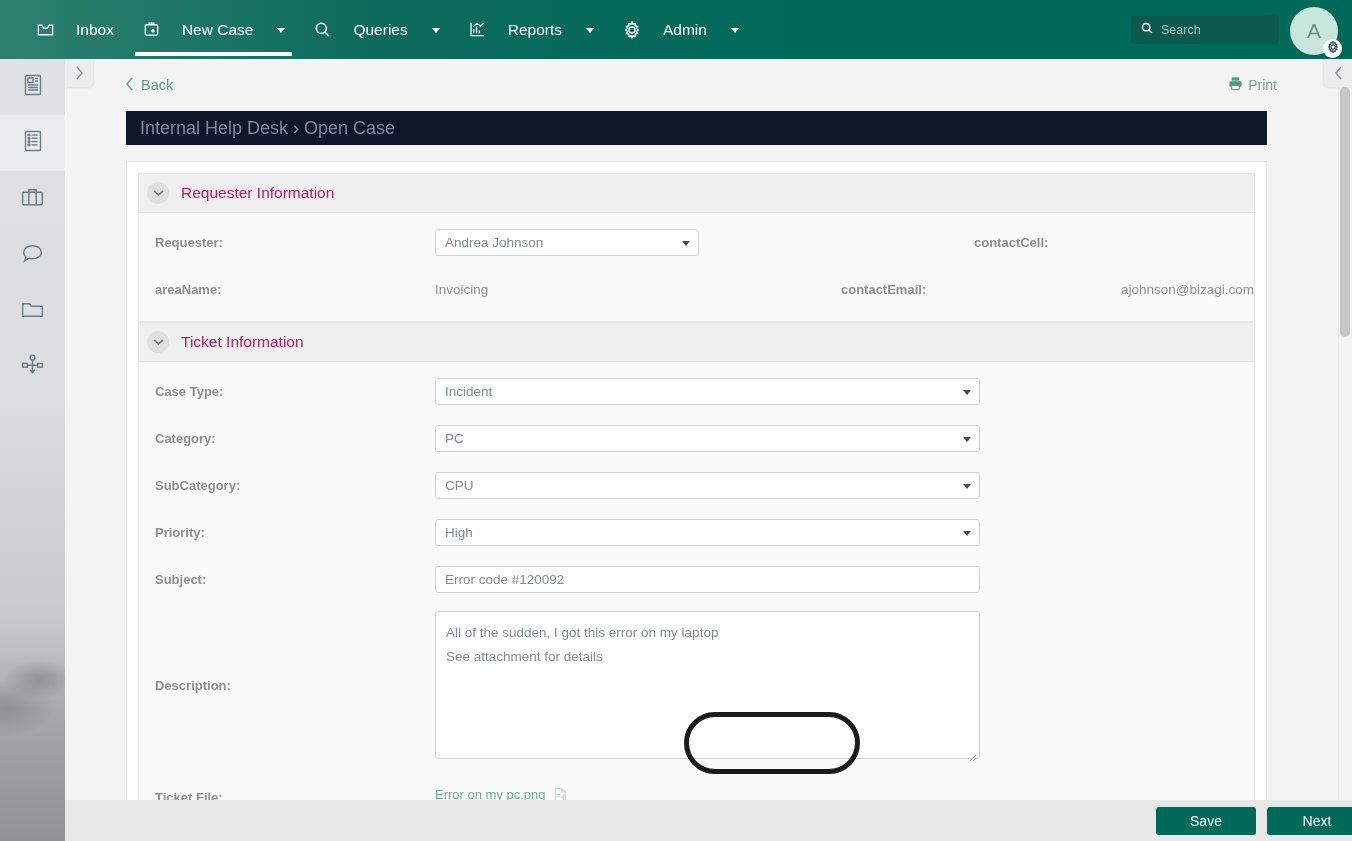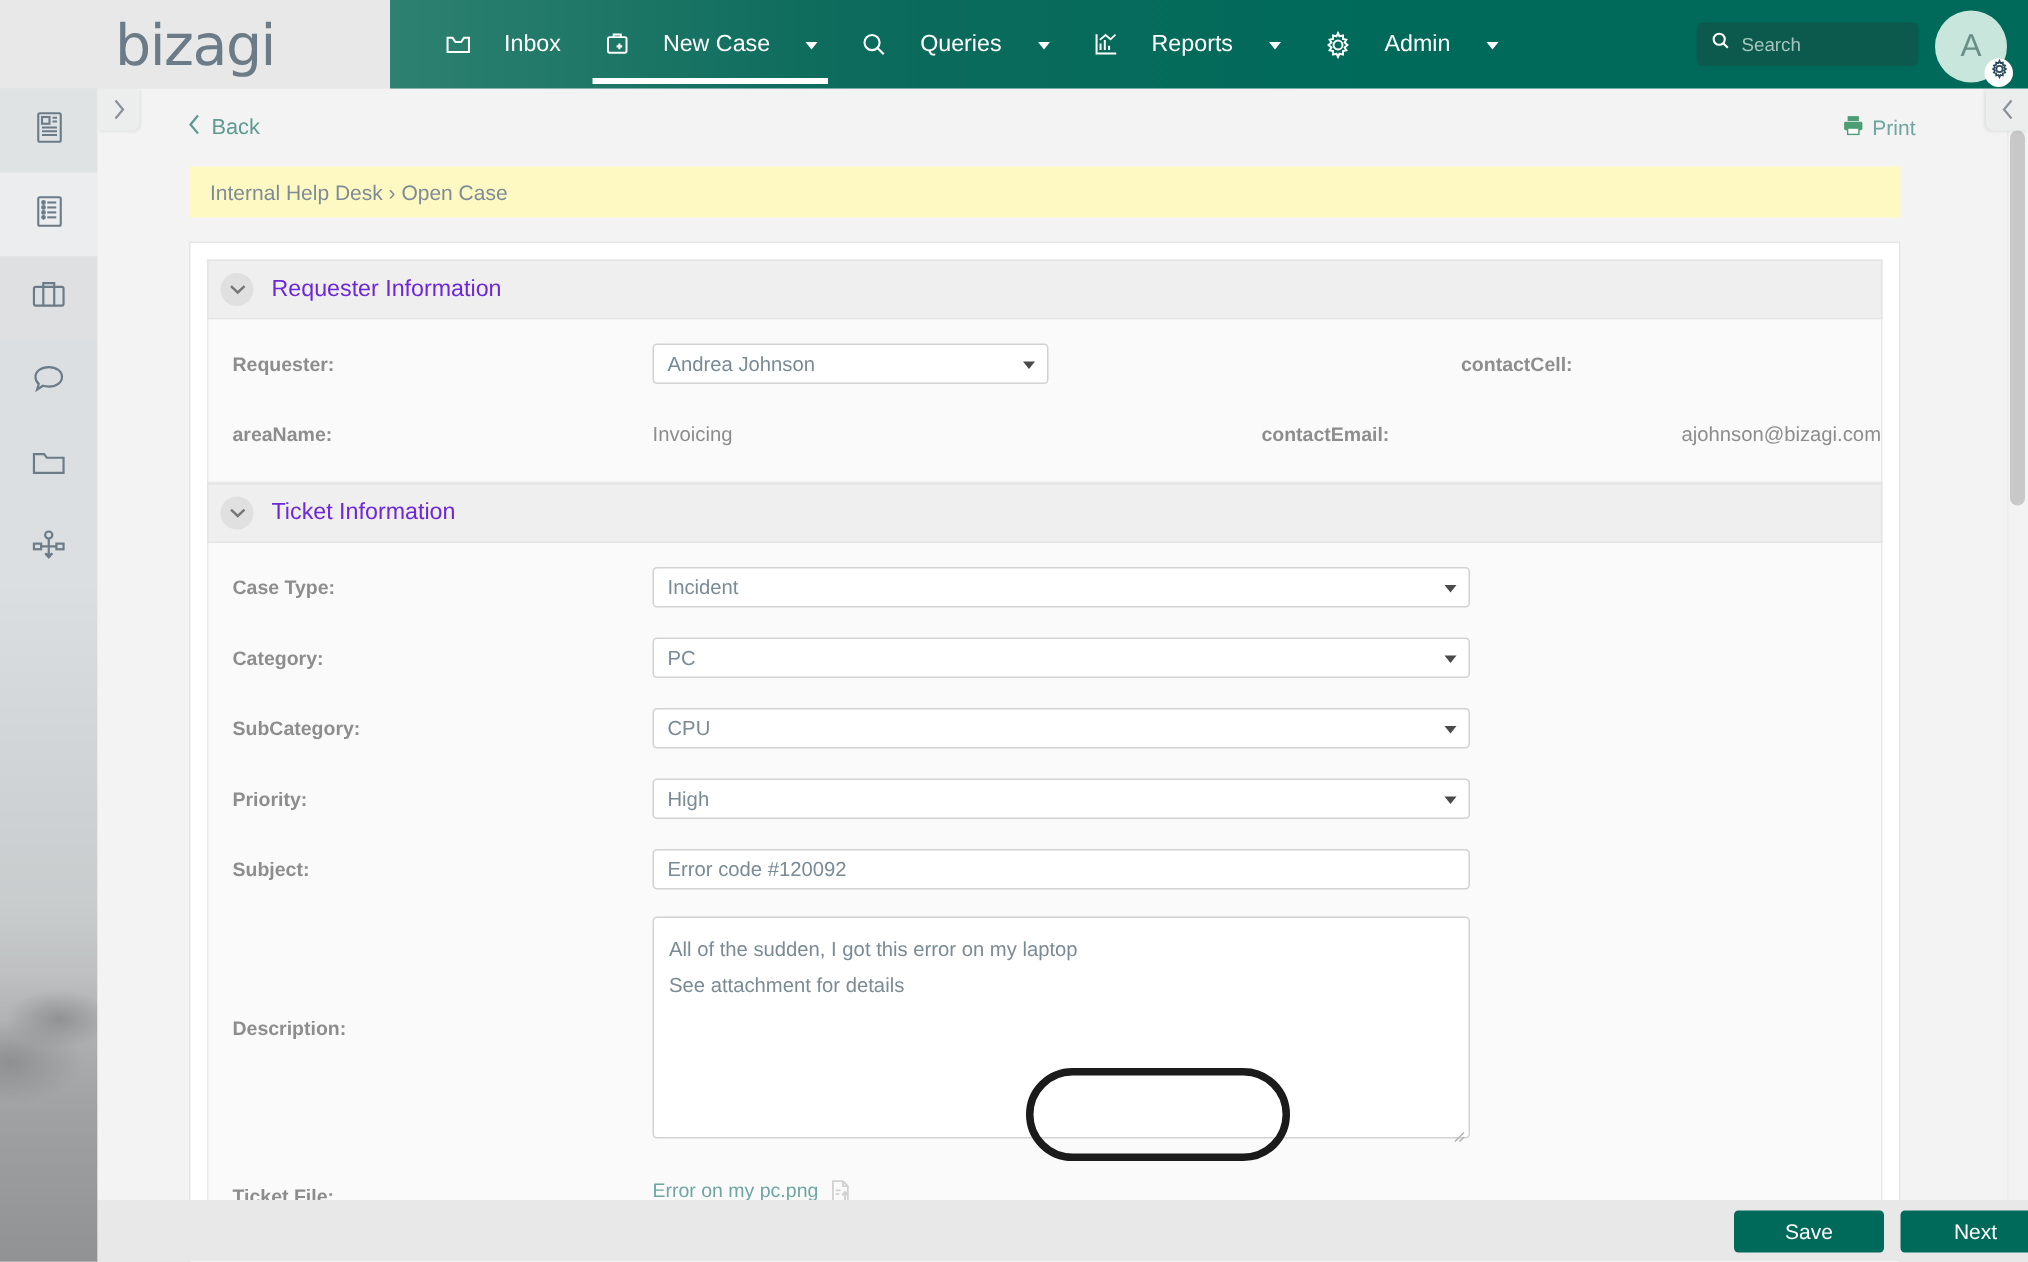"bizagi" div.logo-area { html: <div> <span>bizagi</span> </div> -> none }
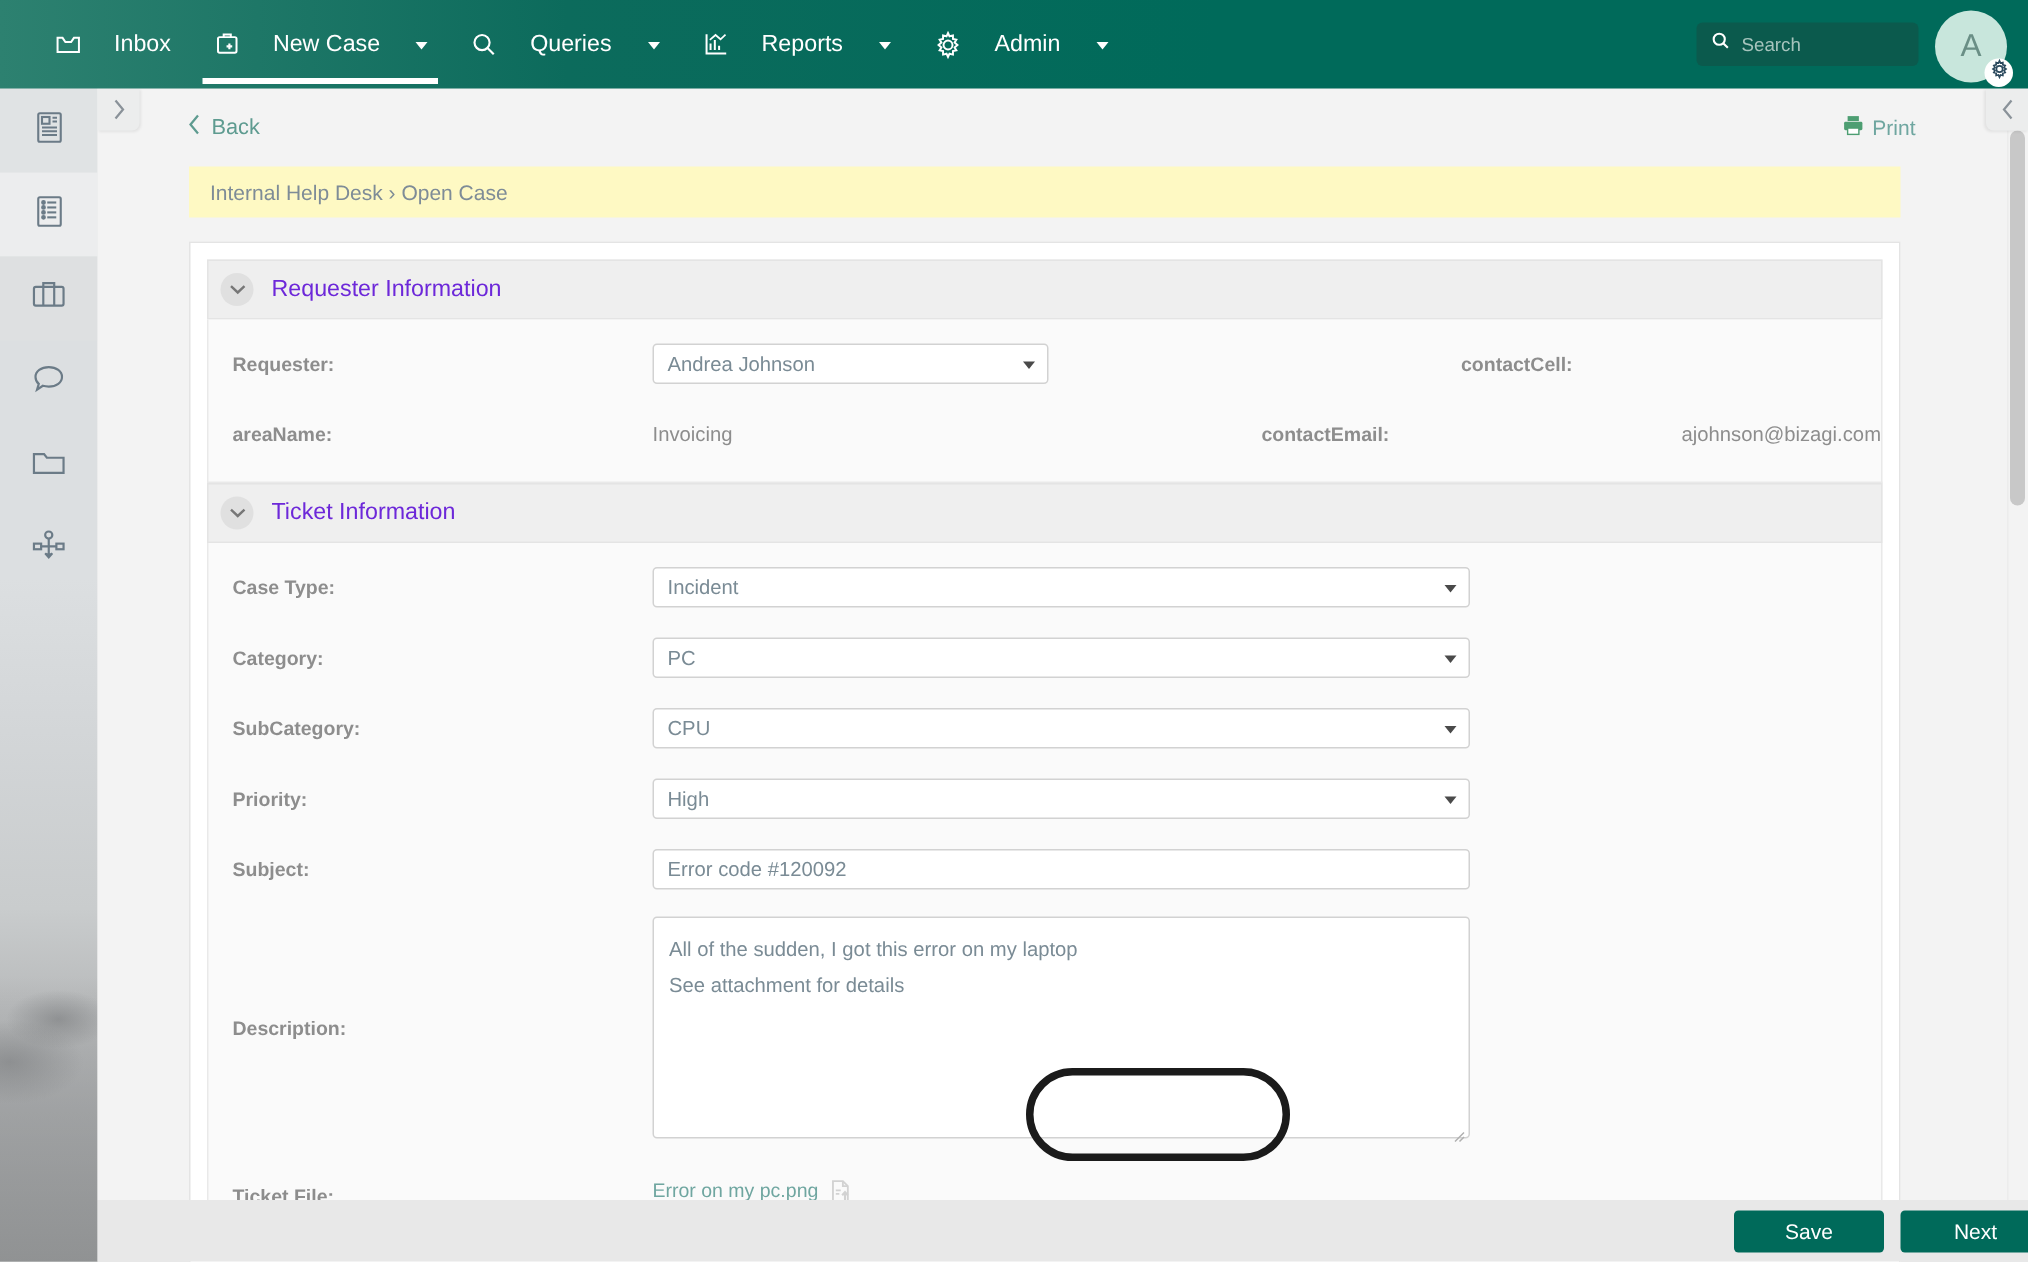"Internal Help Desk › Open" .breadcrumb { background: #fef9c3 -> #0f172a; font-size: 14px -> 18px }
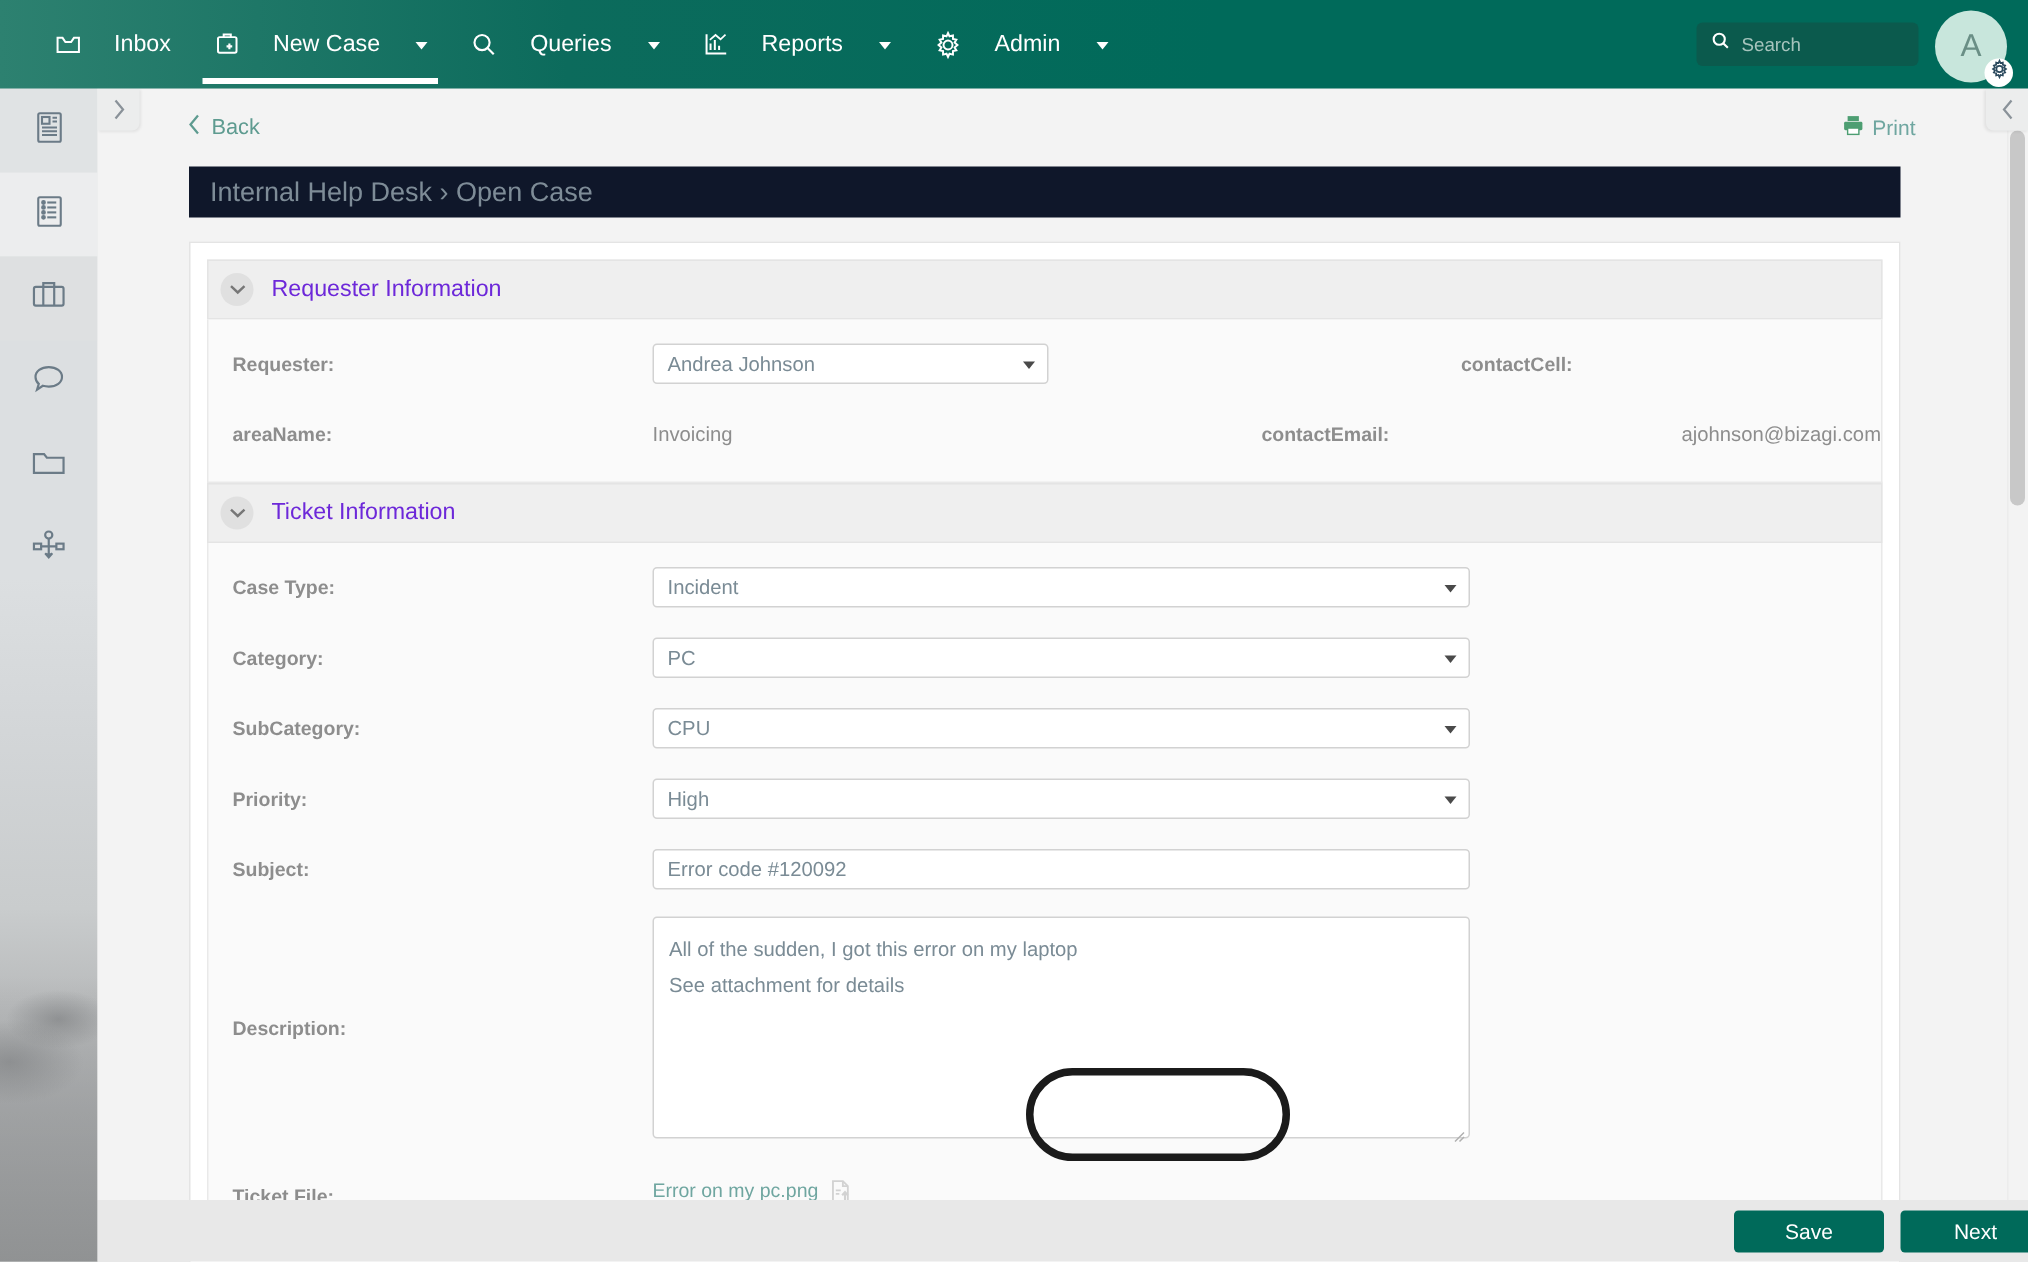"Requester Information" .section-title { color: #6d28d9 -> #be185d }
